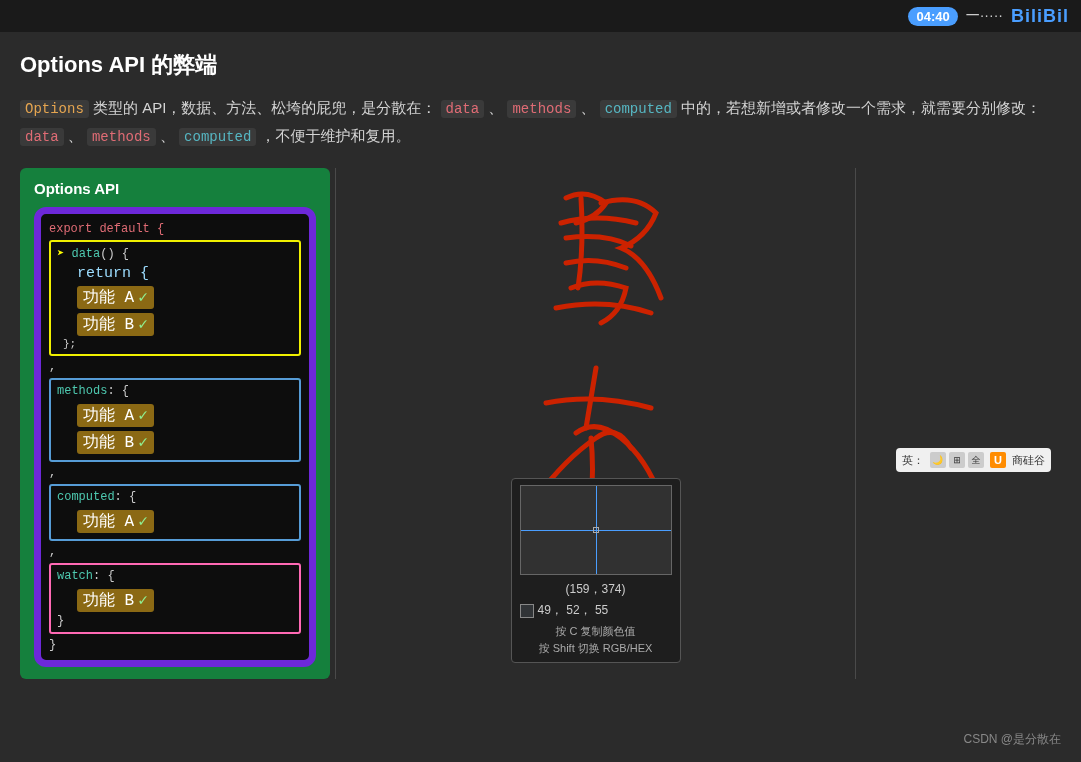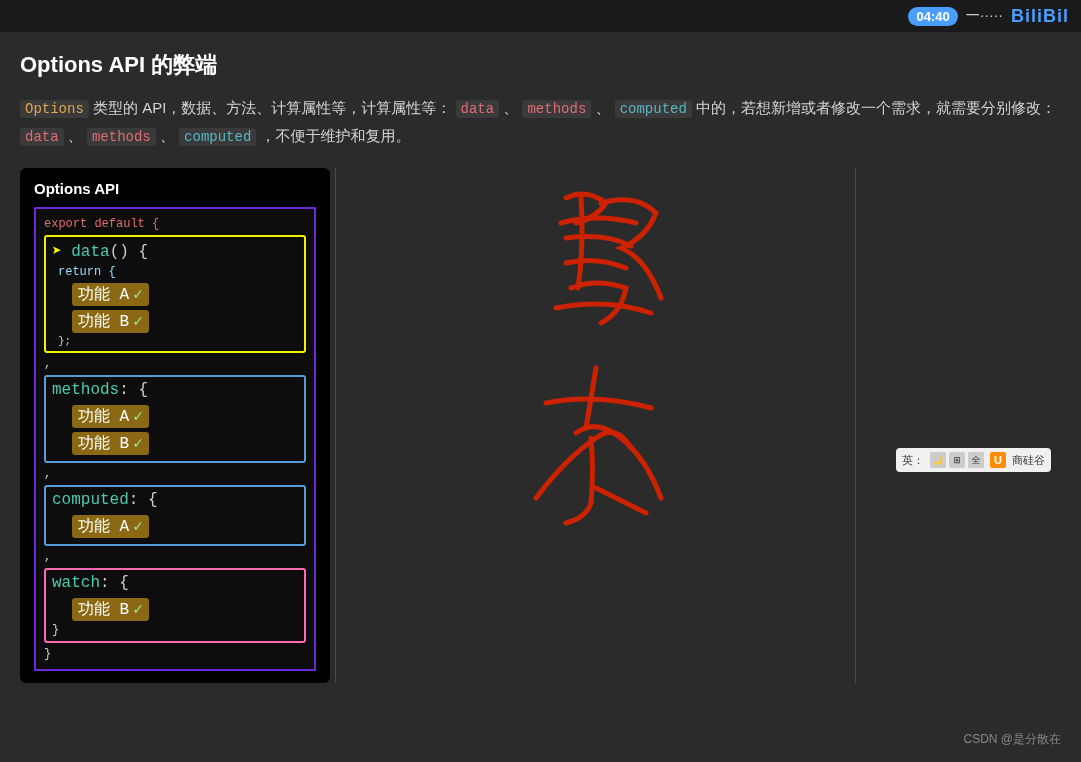"类型的 API，数据、方法、计算属性等，计算属性等：" span { text: 计算属性等，计算属性等 -> 松垮的屁兜，是分散在 }
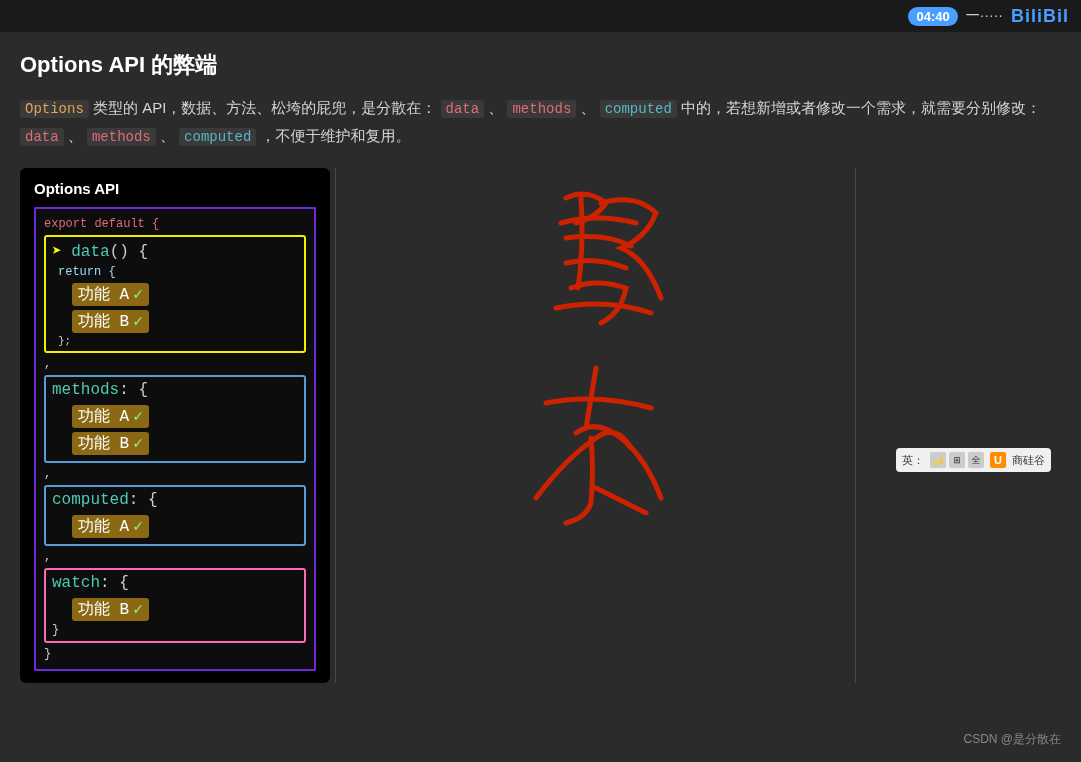"Options API" .api-panel { background: #000000 -> #15803d }
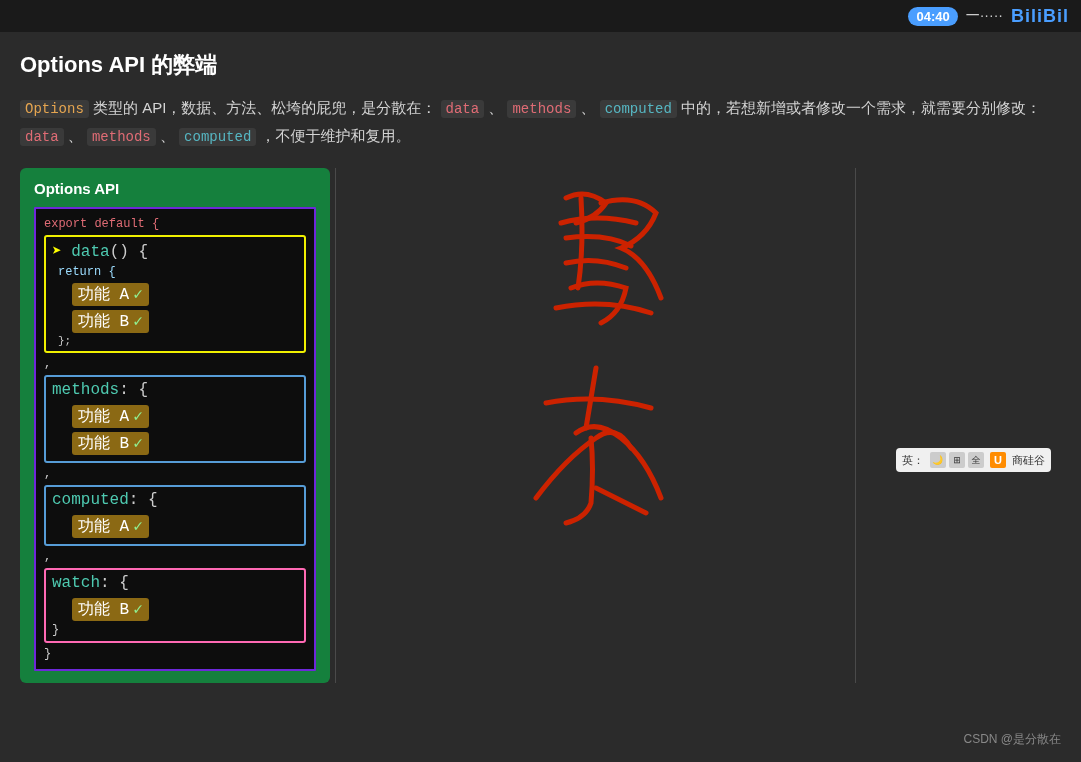"export default {" .code-block { border: 2px solid #6d28d9 -> 7px solid #6d28d9; border-radius: 1px -> 12px }
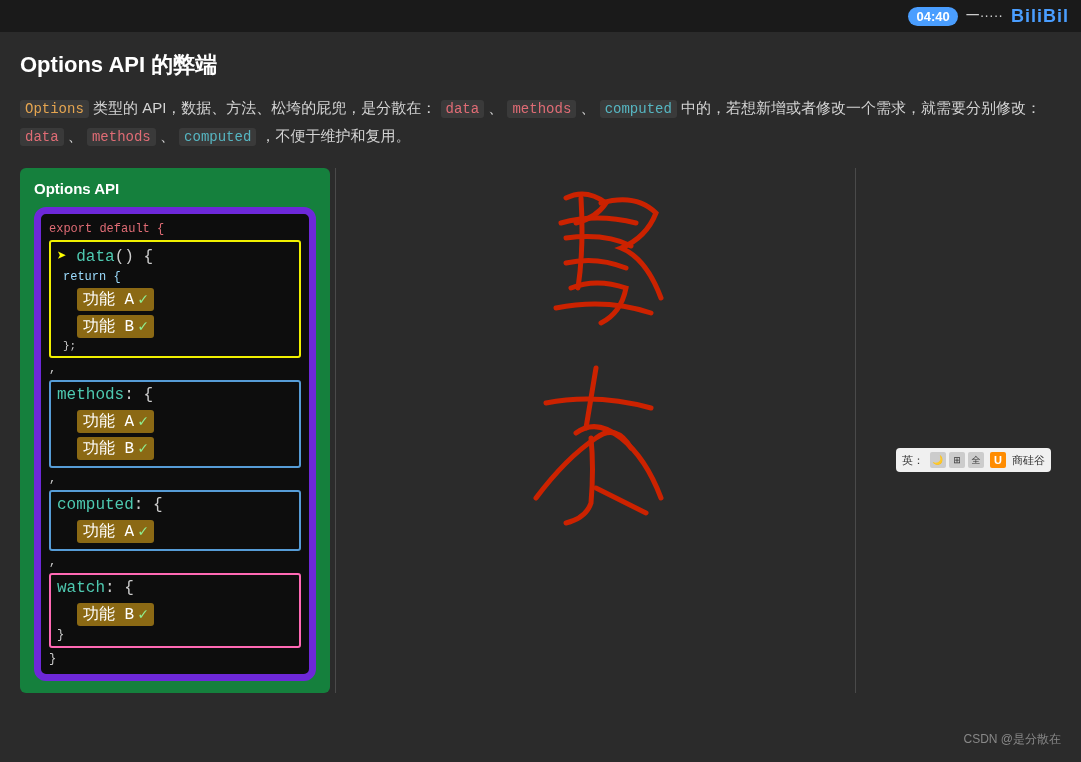"➤ data() {" .section-header { font-size: 16px -> 12px }
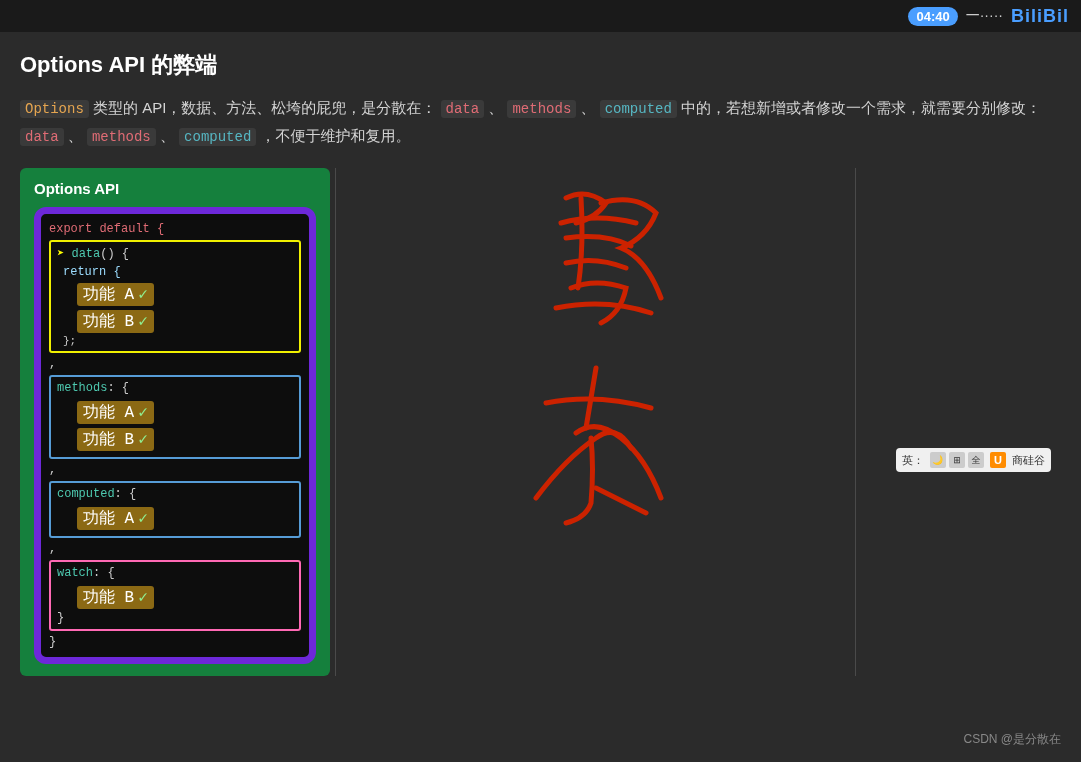"return {" .return-line { font-size: 12px -> 15px; margin-left: 6px -> 20px }
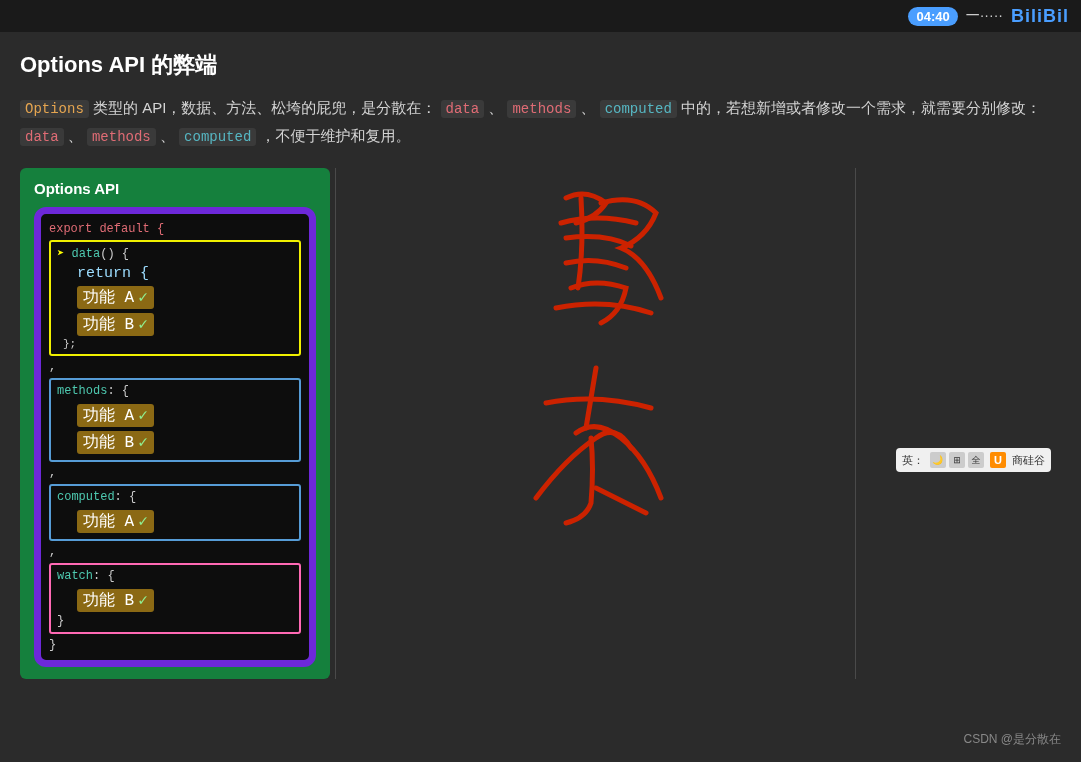"(159，374)" div.color-picker { html: none -> <div> <div> <div></div> <div></div> <div></div> </div> <div>(159，374)</div> <div> <div></div> <span> <span>49</span>， <span>52</span>， <span>55</span> </span> </div> <div> <div>按 C 复制颜色值</div> <div>按 Shift 切换 RGB/HEX</div> </div> </div> }
